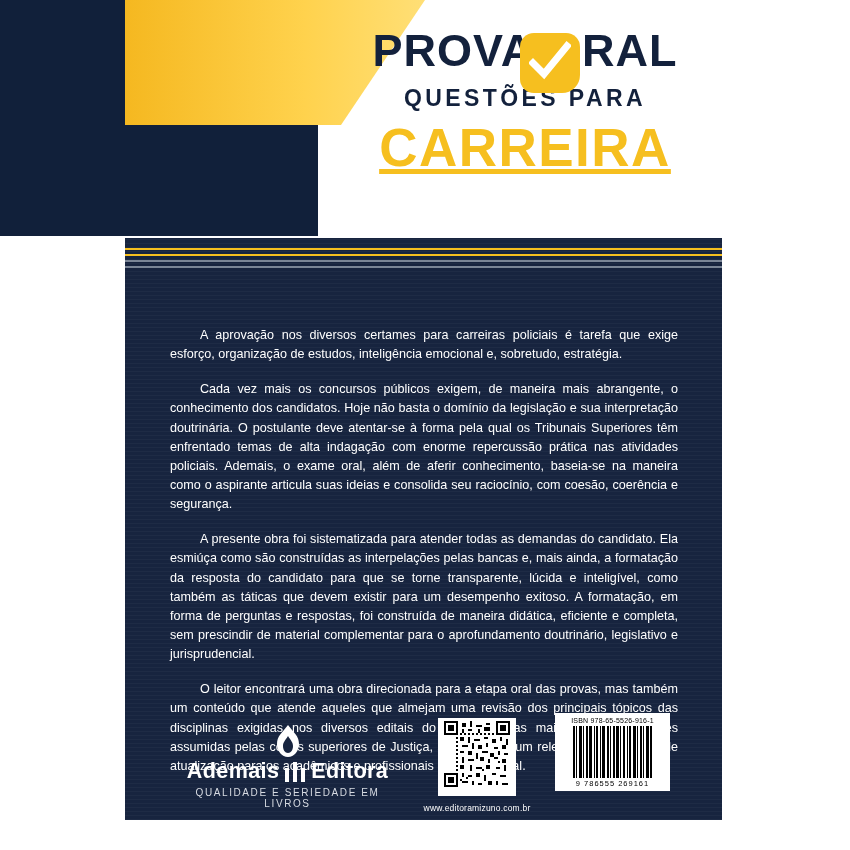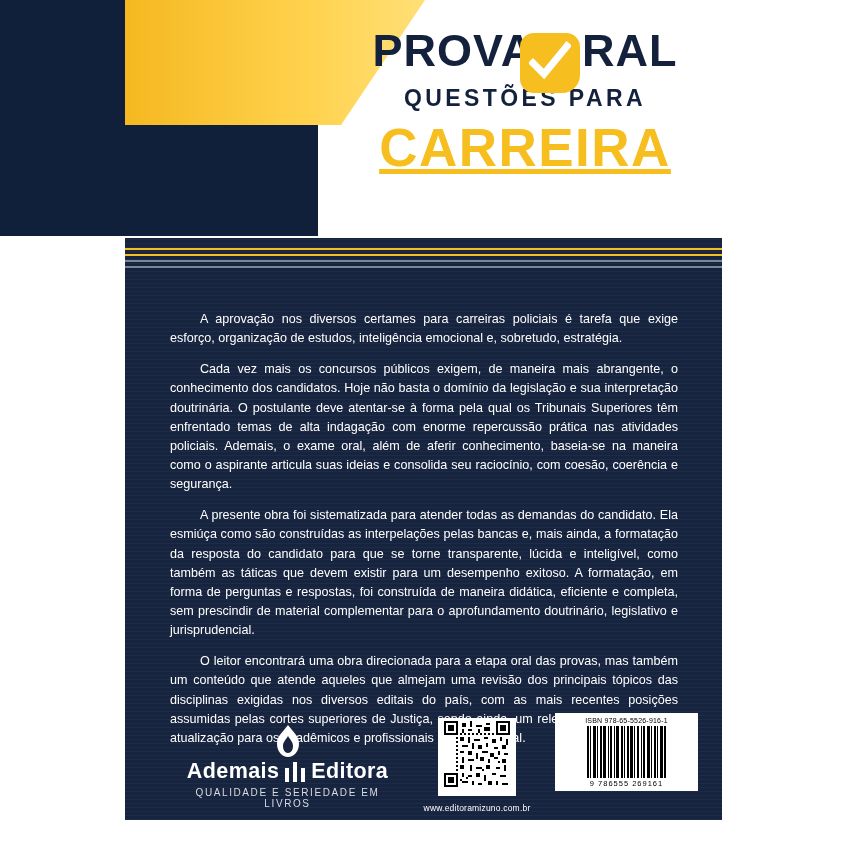"A aprovação nos diversos certames" .panel-text p { margin: 0 0 12px 0 -> 16px 0 12px 0 }
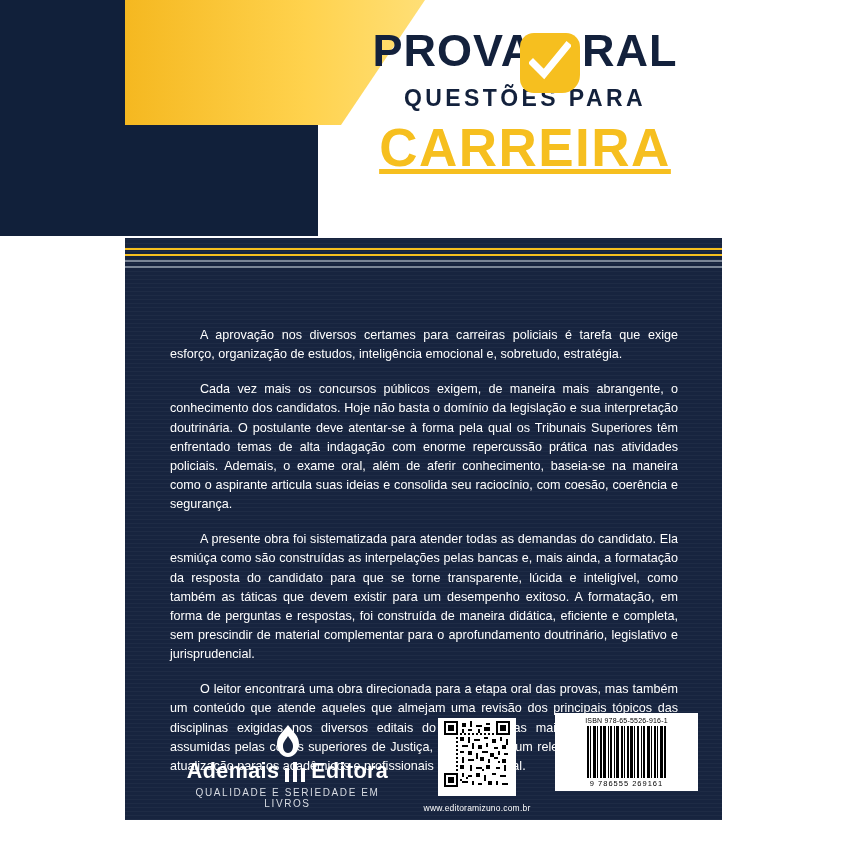"9 786555 269161" .isbn-block { width: 143px -> 115px }
